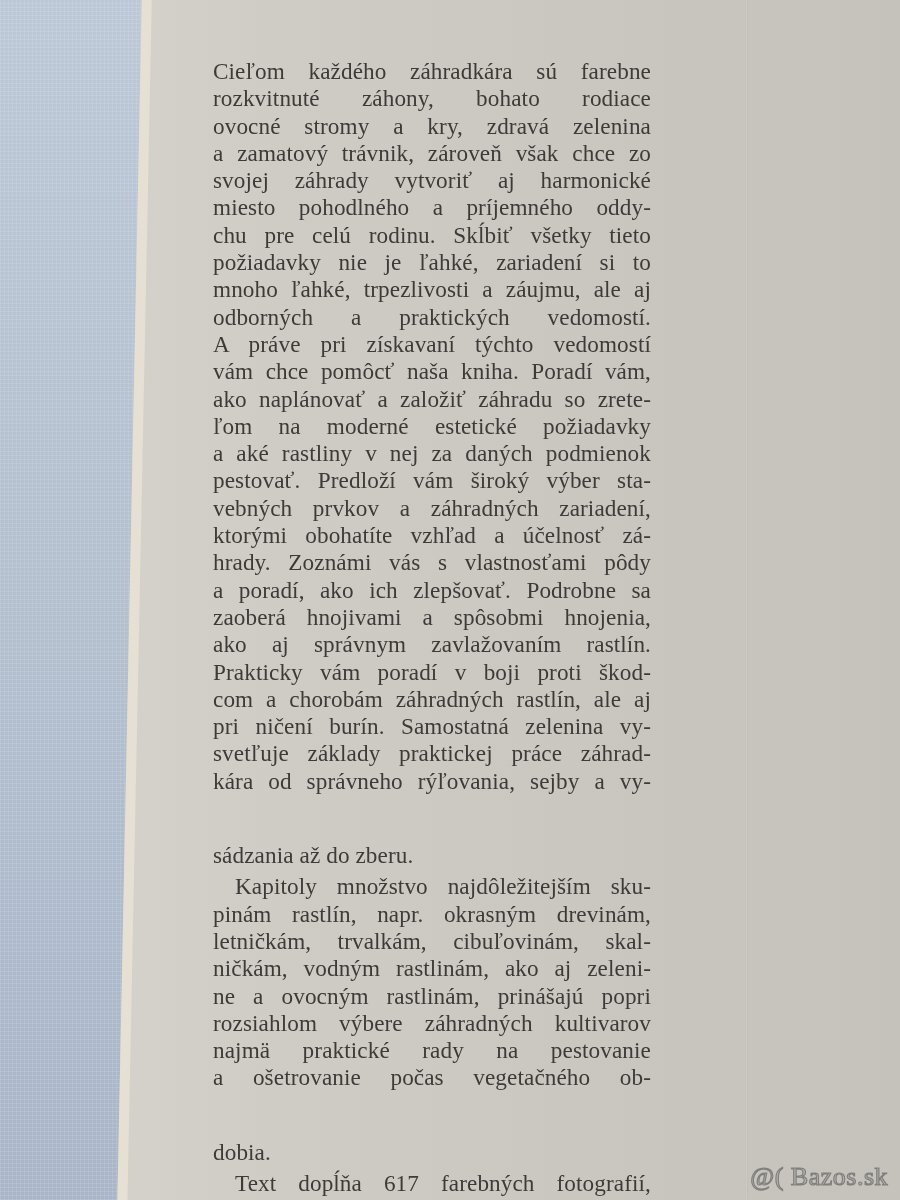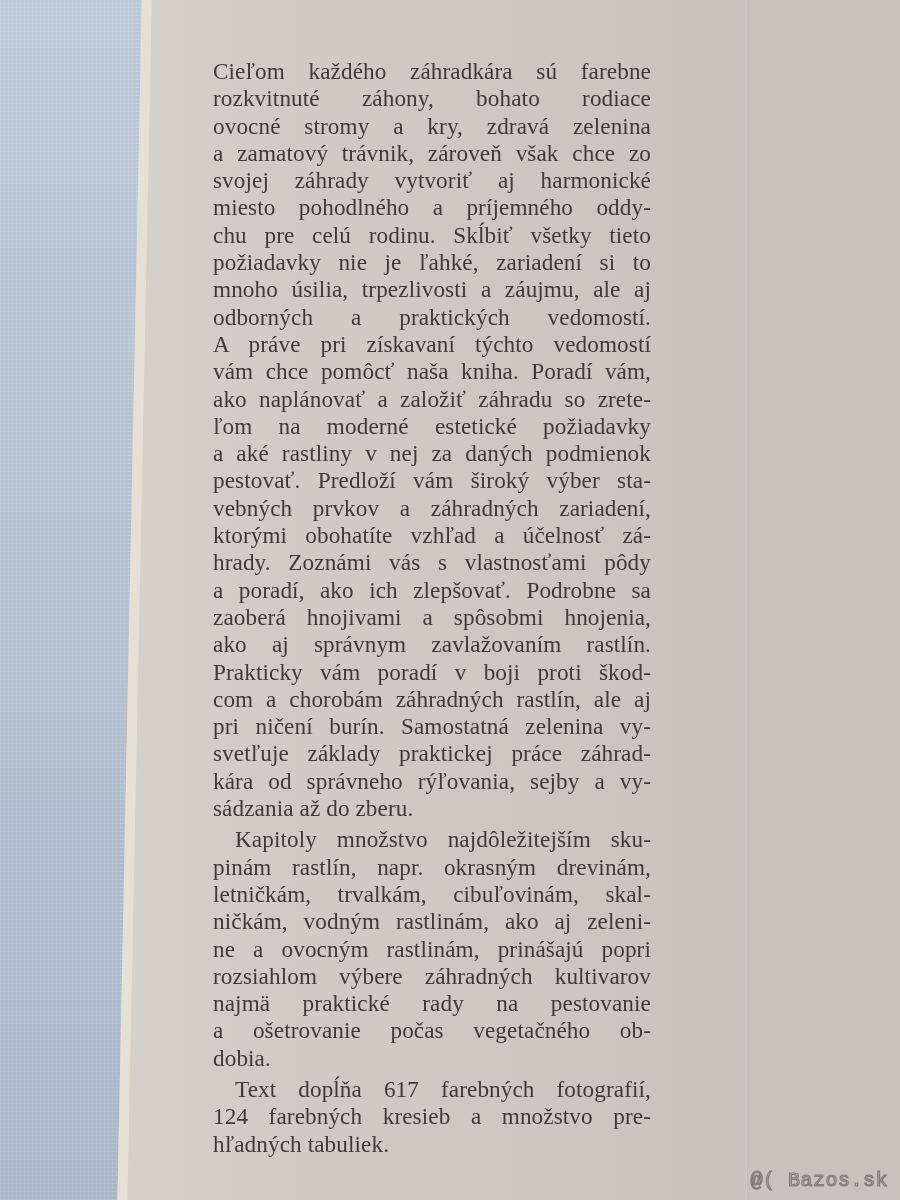"mnoho úsilia, trpezlivosti a záujmu," span.line { text: úsilia -> ľahké }
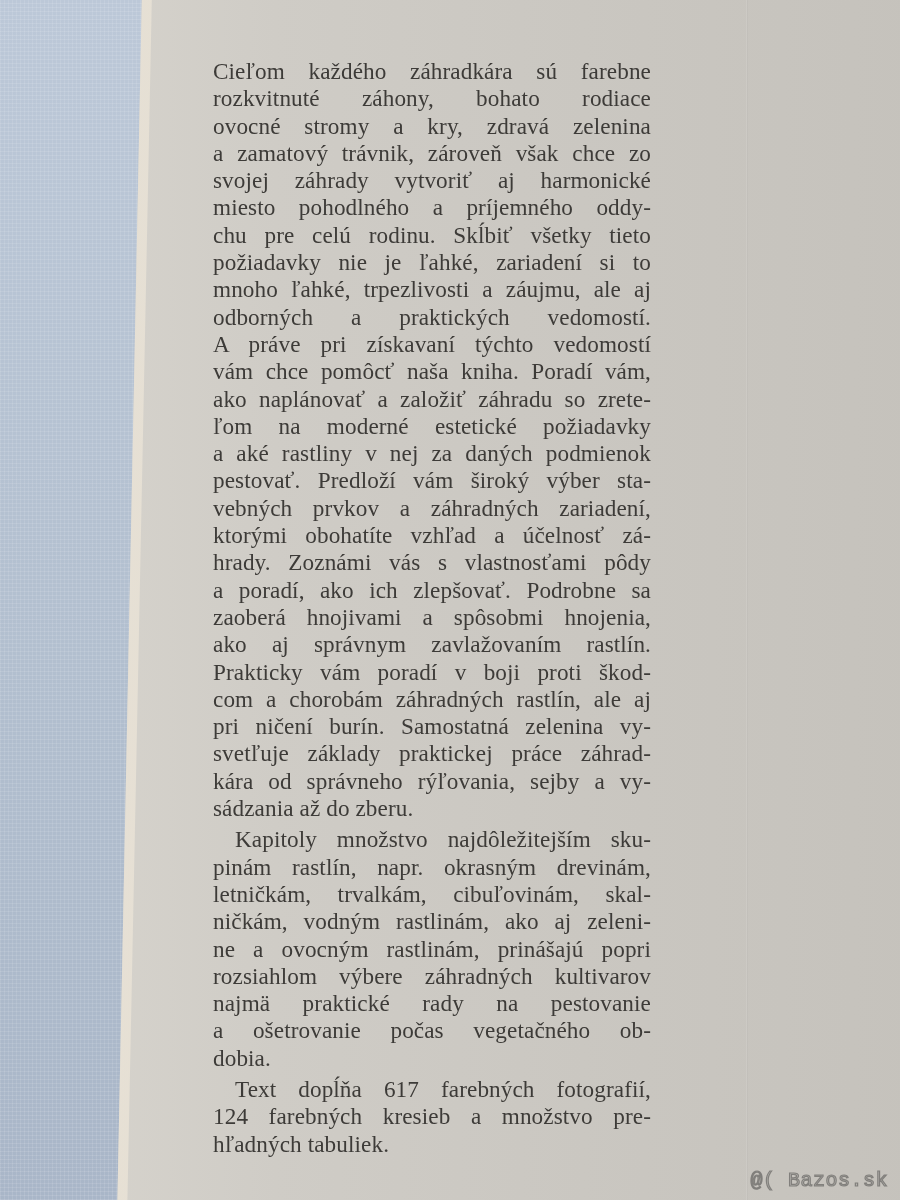"sádzania až do zberu." .line.last { margin-top: none -> 47px }
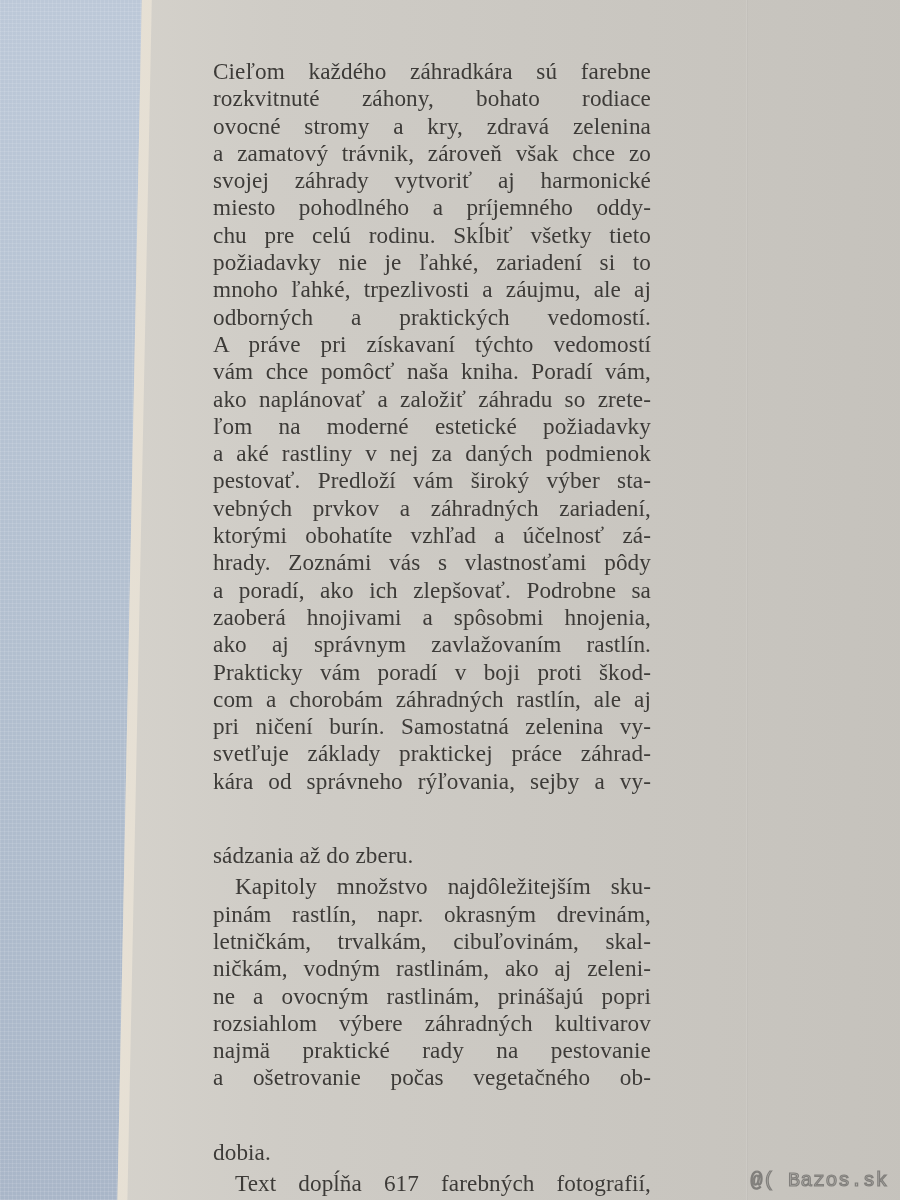"@( Bazos.sk" .watermark { font-family: Liberation Mono, monospace -> Liberation Serif, serif; font-size: 20px -> 26px }
